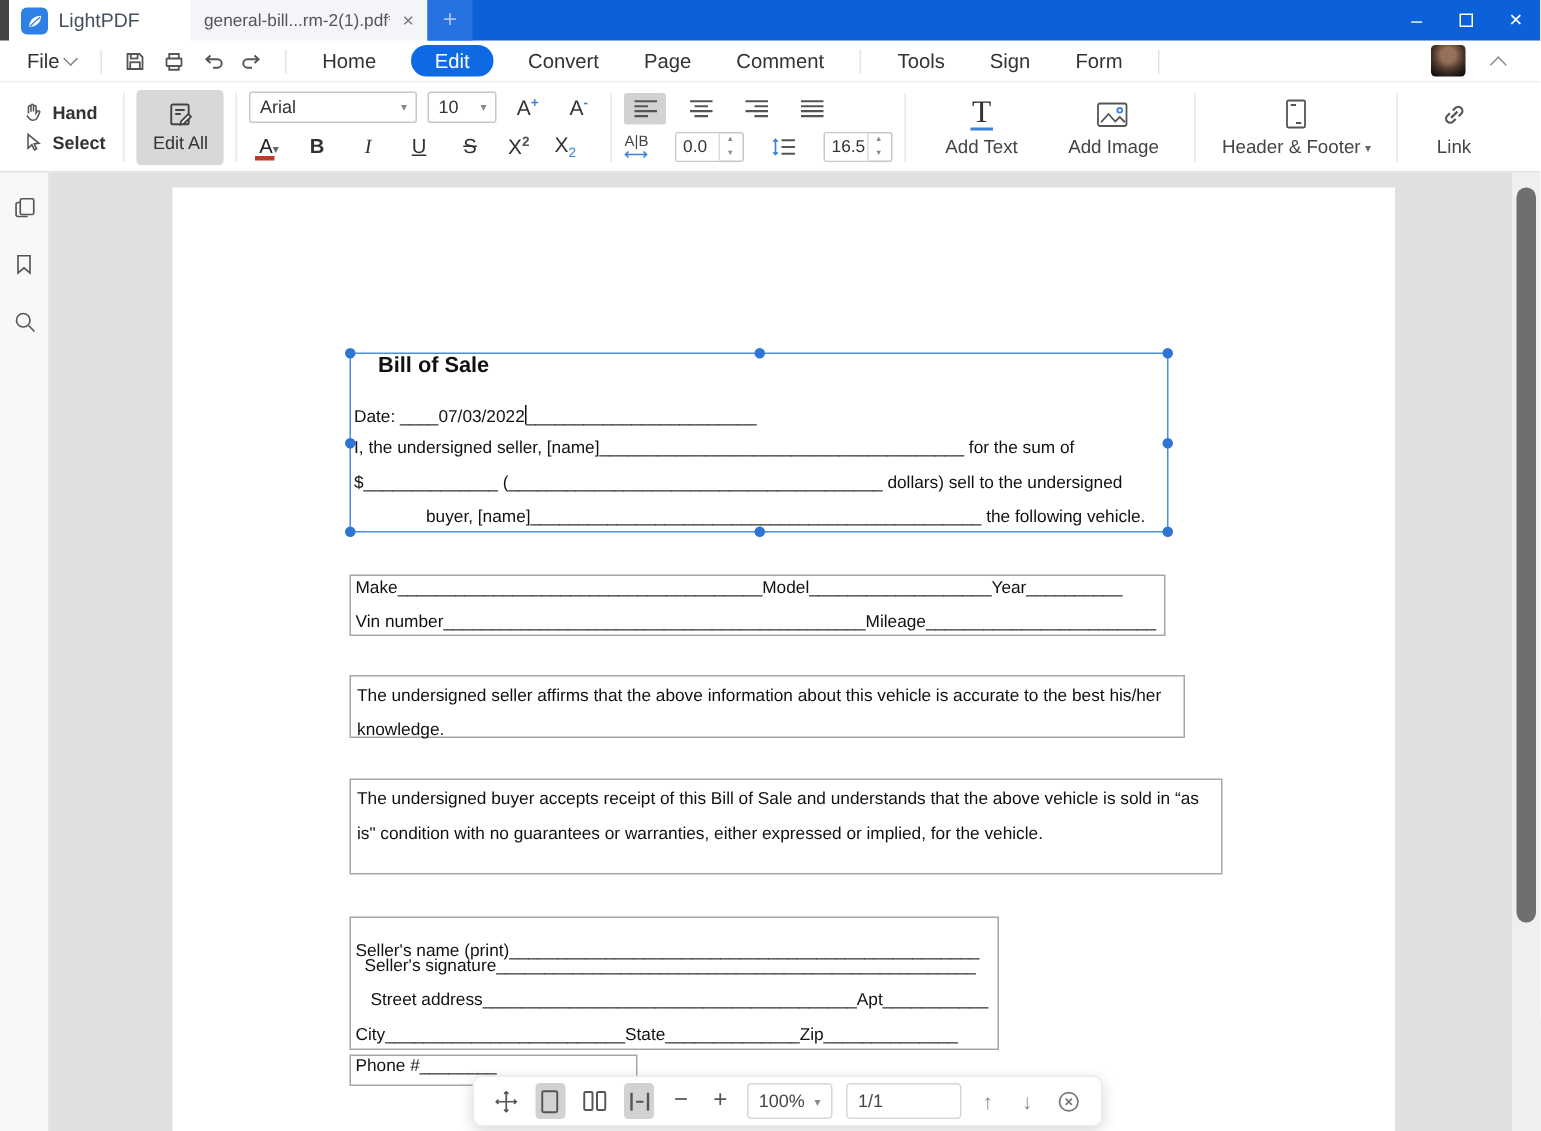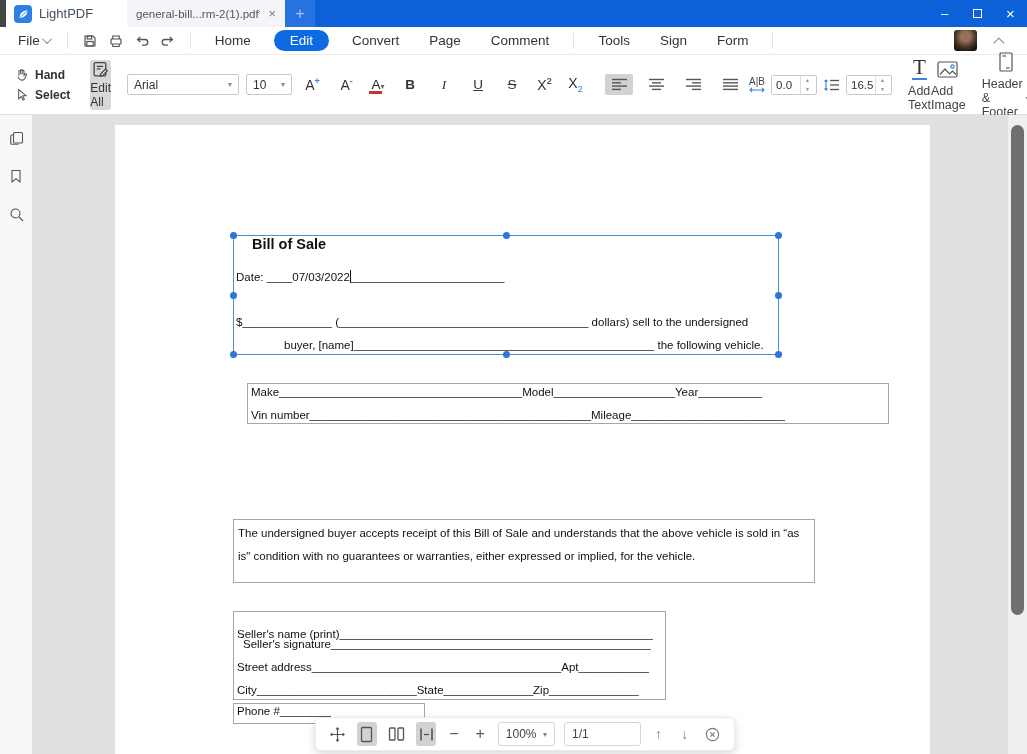"Arial" .g-col { flex-direction: row -> column }
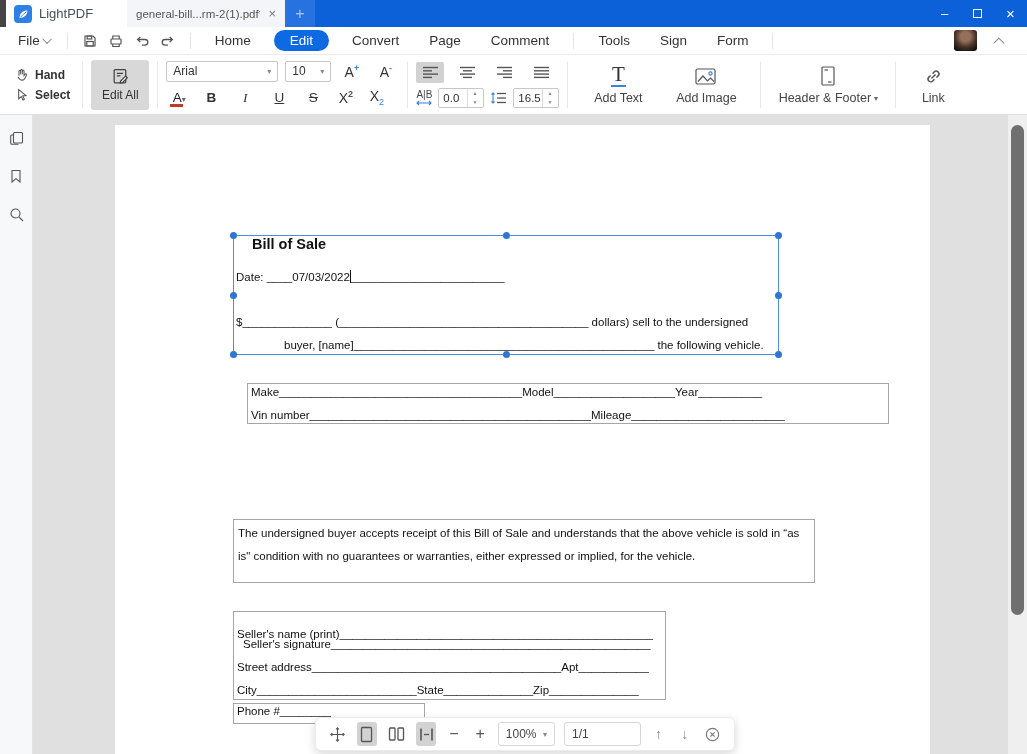"A|B" .sp-row { gap: 6px -> 18px }
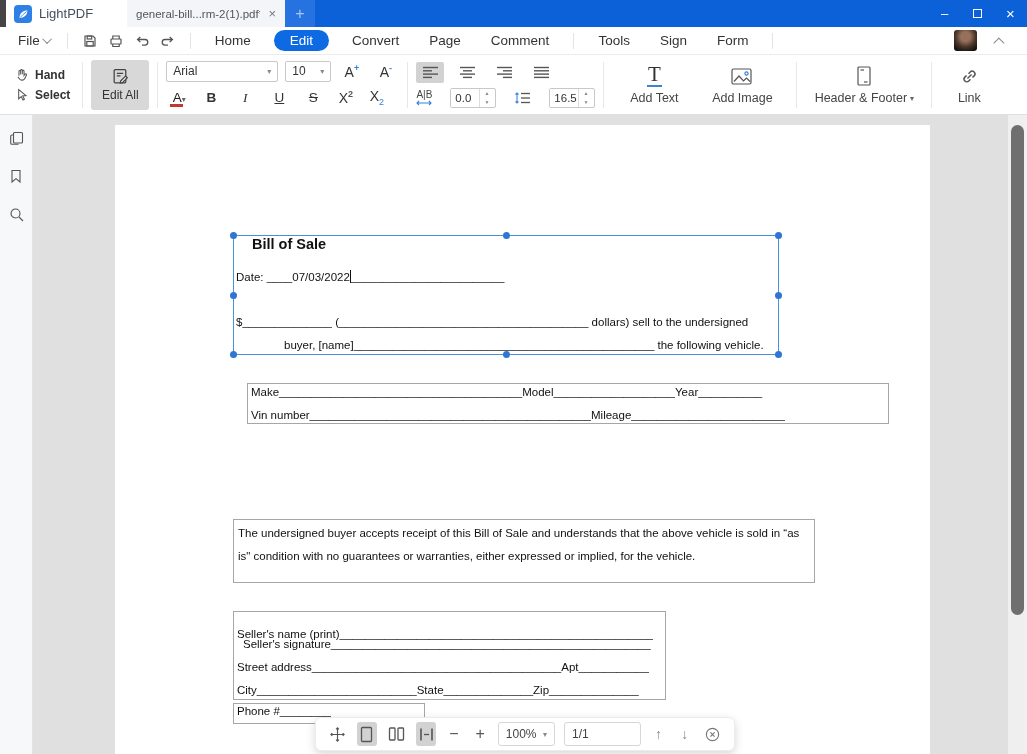"I, the undersigned seller," div.docline { html: none -> <div>I, the undersigned seller, [name]______________________________________ for the sum of</div> }
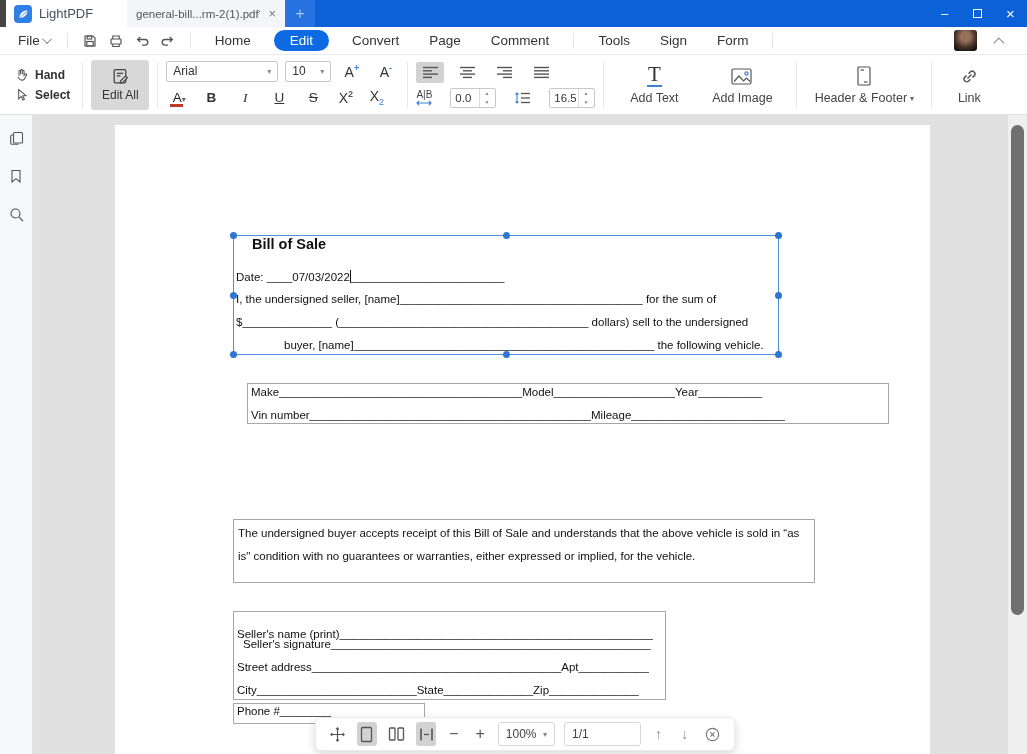"Make____________________________________" div.gbox { left: 132px -> 118px; width: 642px -> 544px }
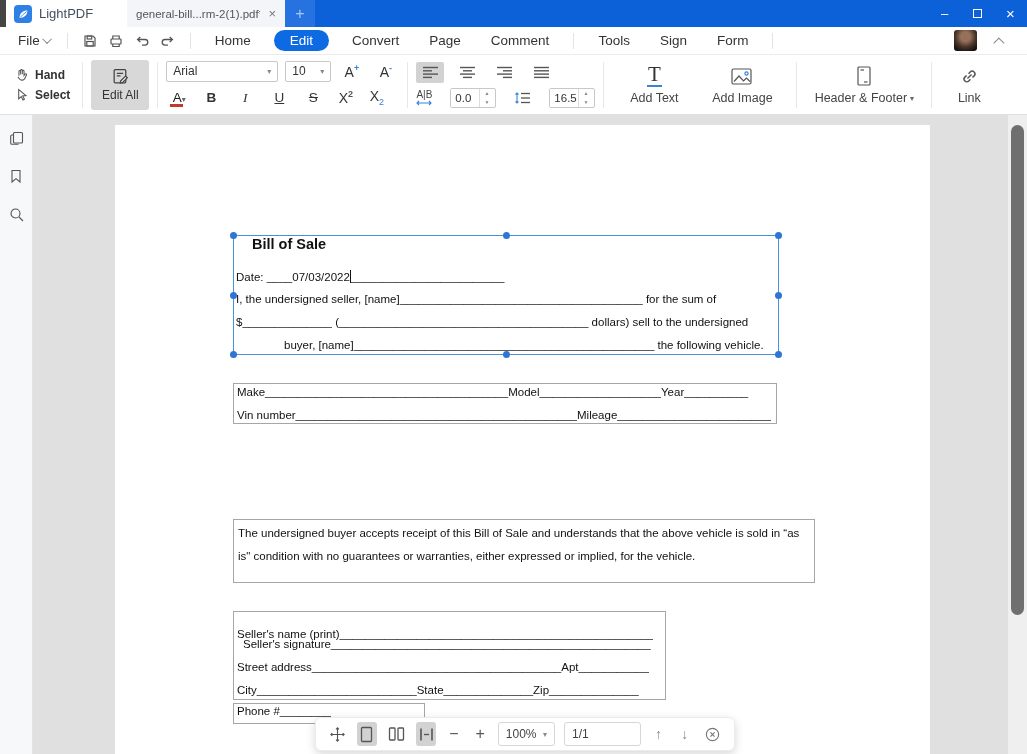"The undersigned seller affirms that" div.gbox { html: none -> <div> <span>The undersigned seller affirms that the above information about this vehicle is accurate to the best his/her knowledge.</span> </div> }
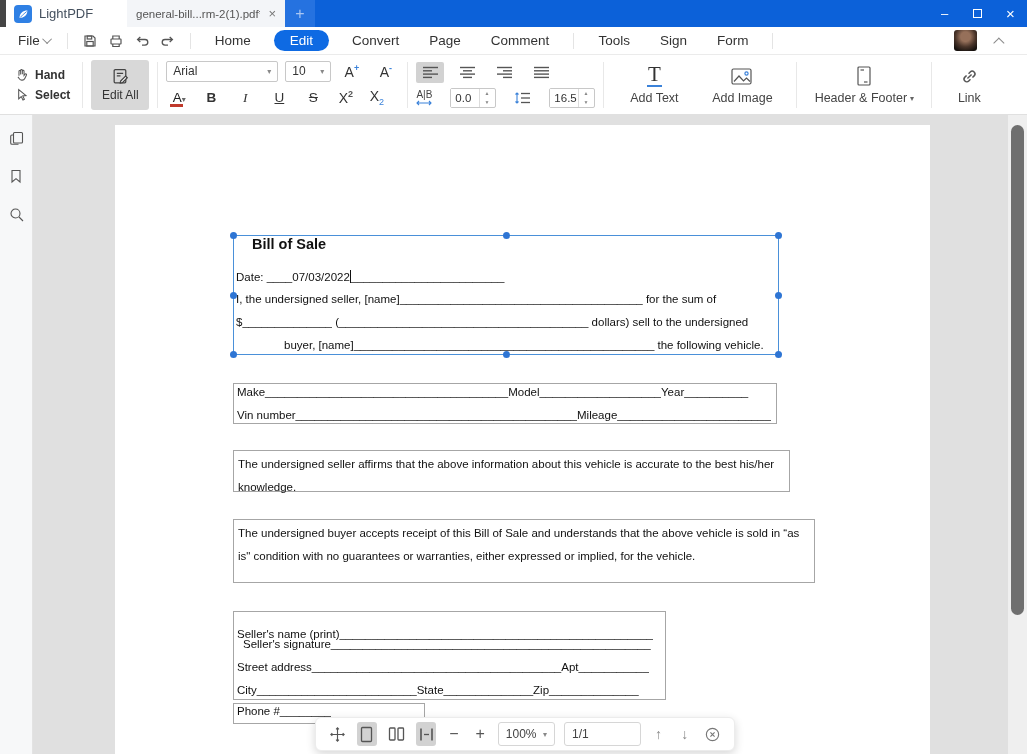"Street" div.docline { left: 3px -> 13px }
